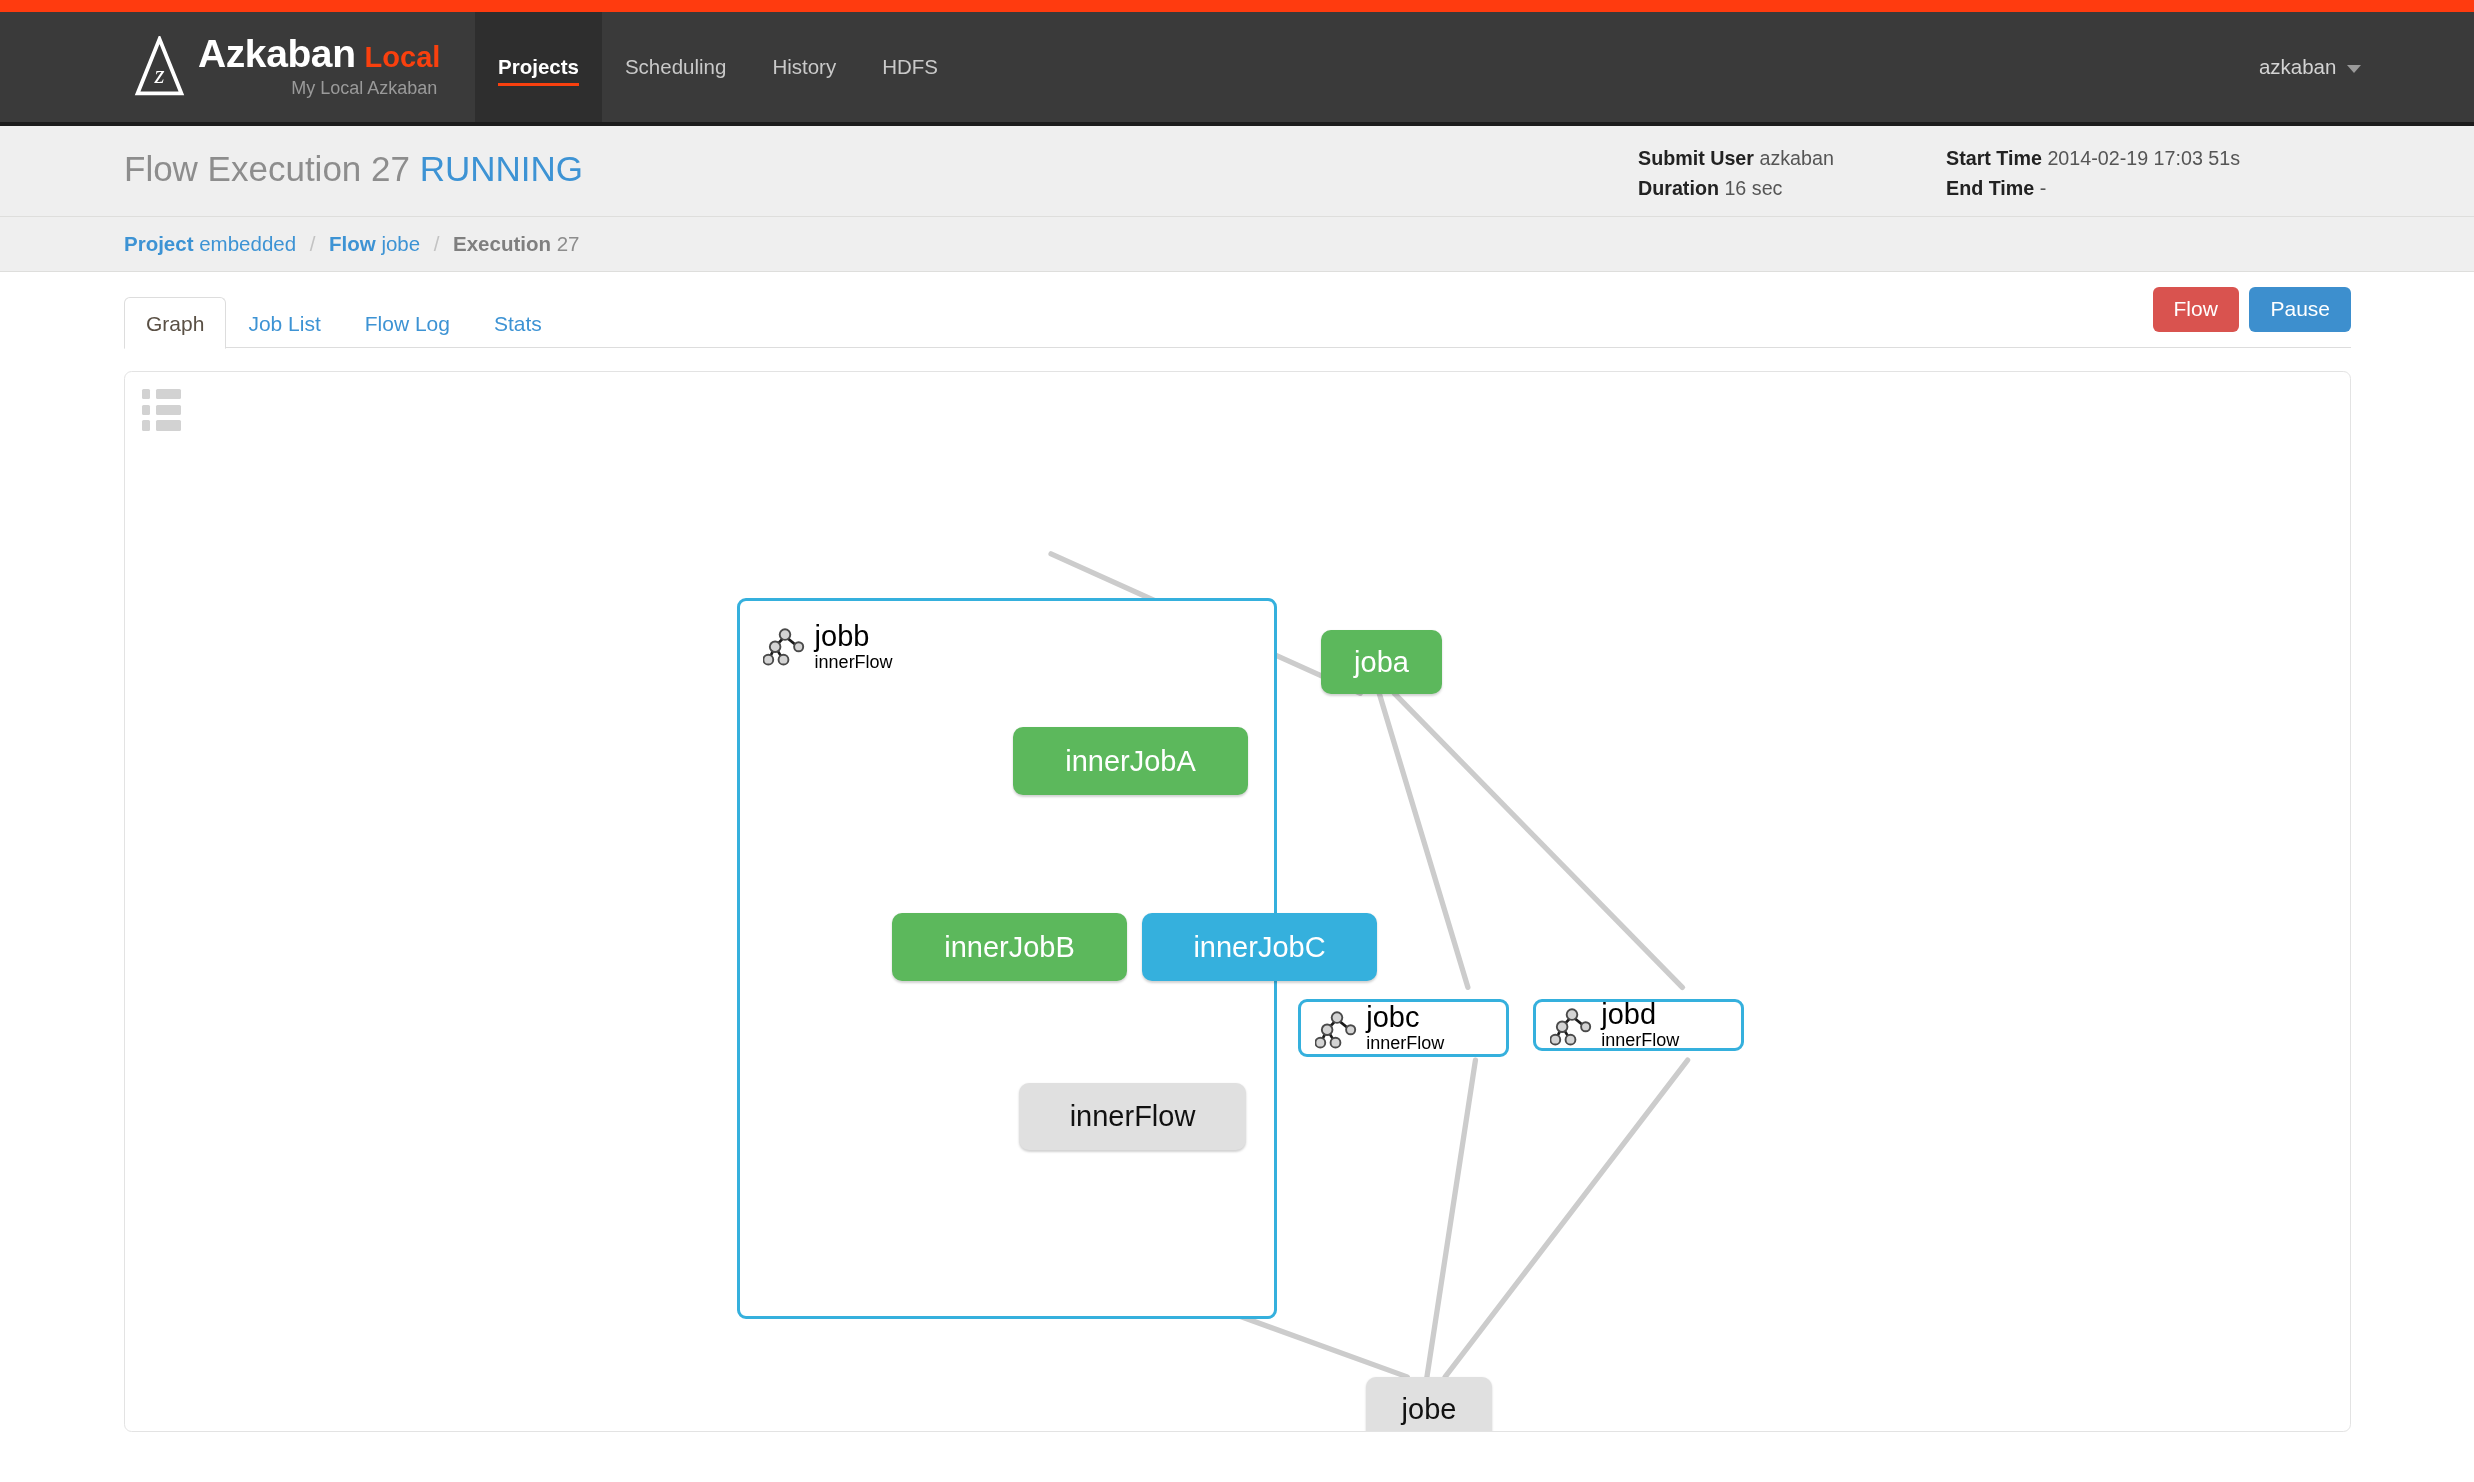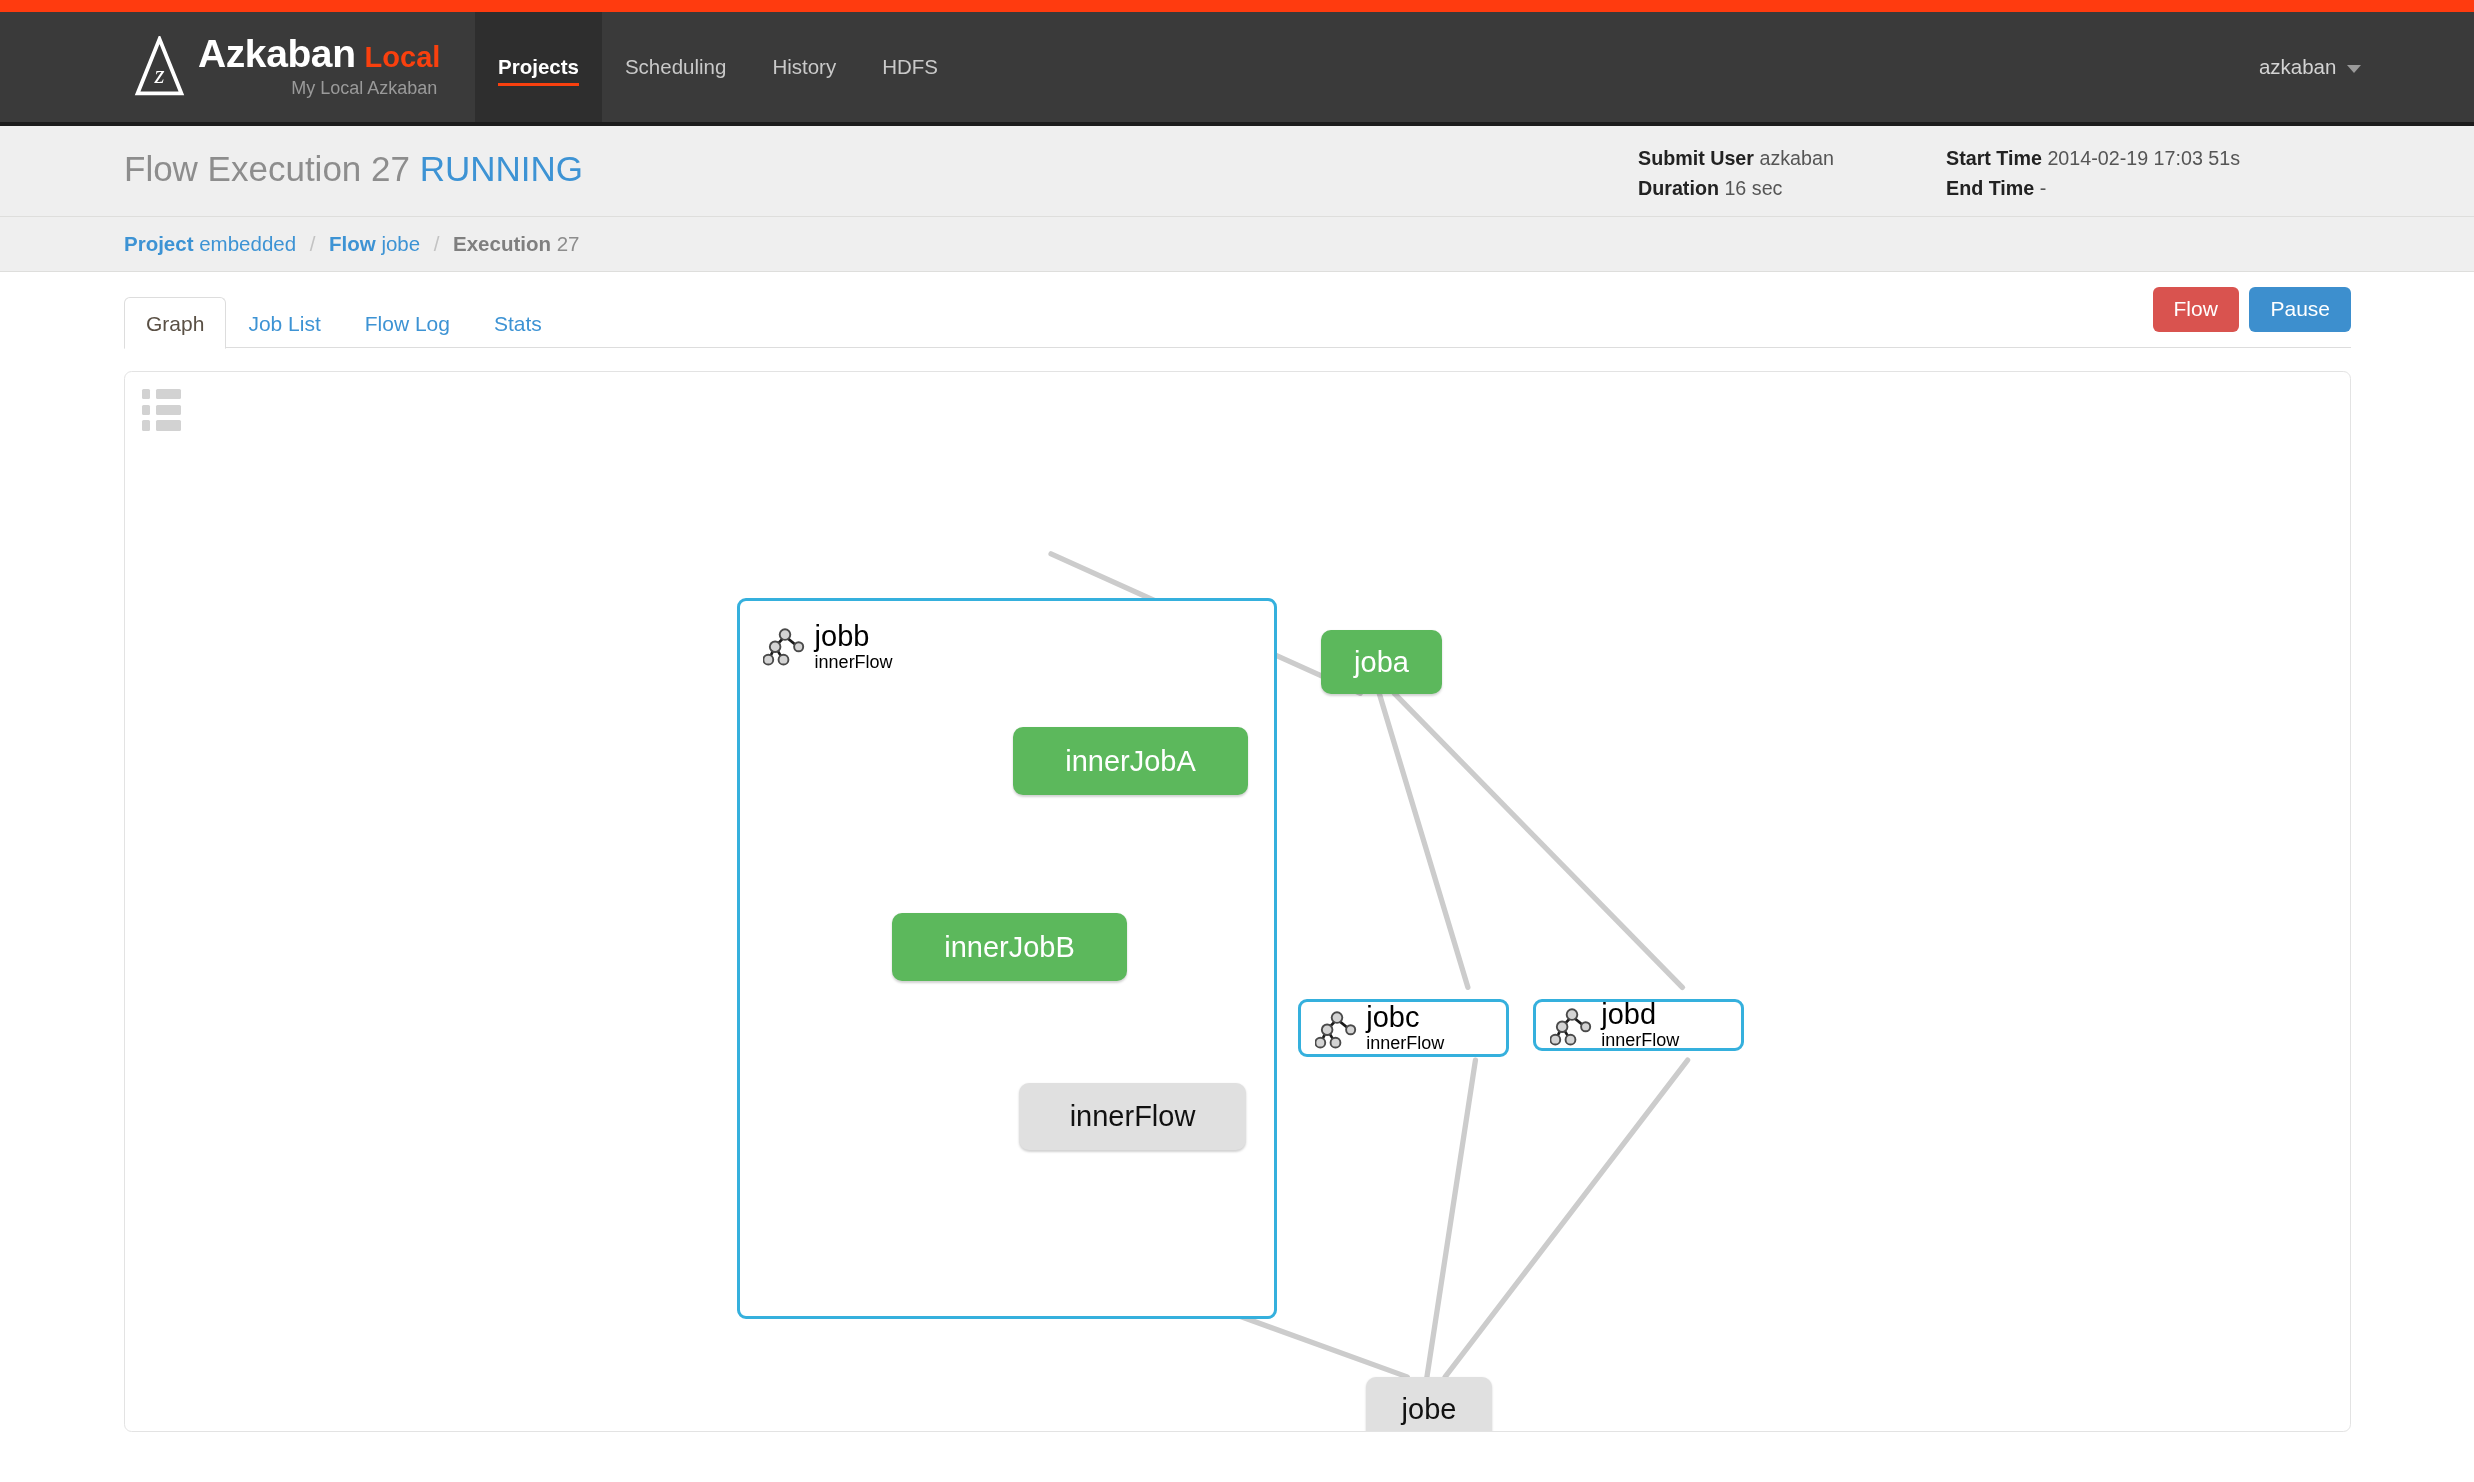"innerJobC" div.node { html: none -> <div> <span>innerJobC</span> </div> }
